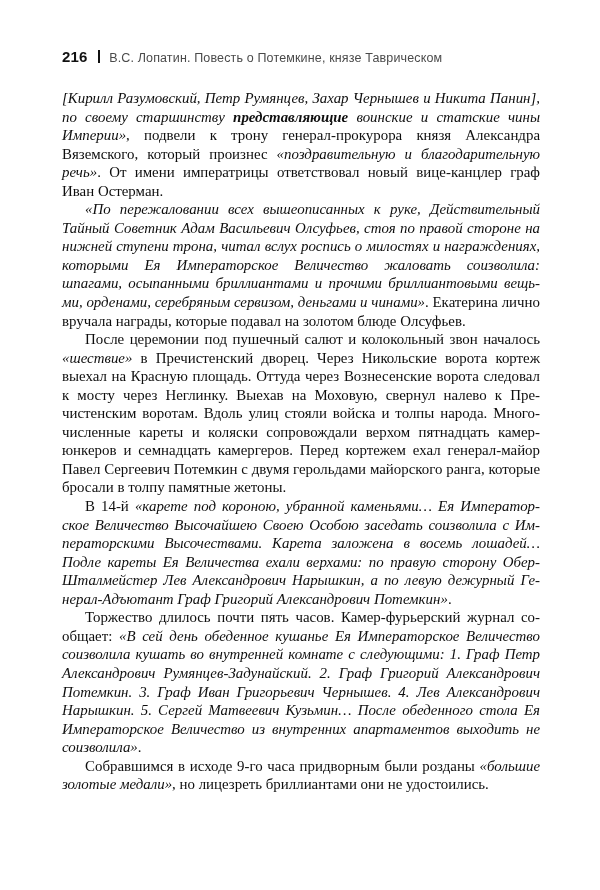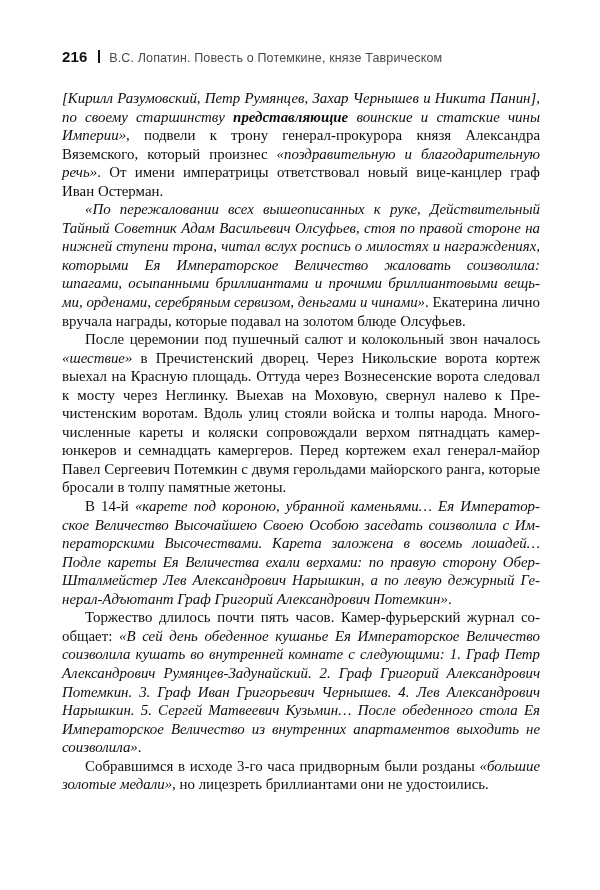"Собравшимся в исходе 3-го часа" span { text: 3-го -> 9-го }
